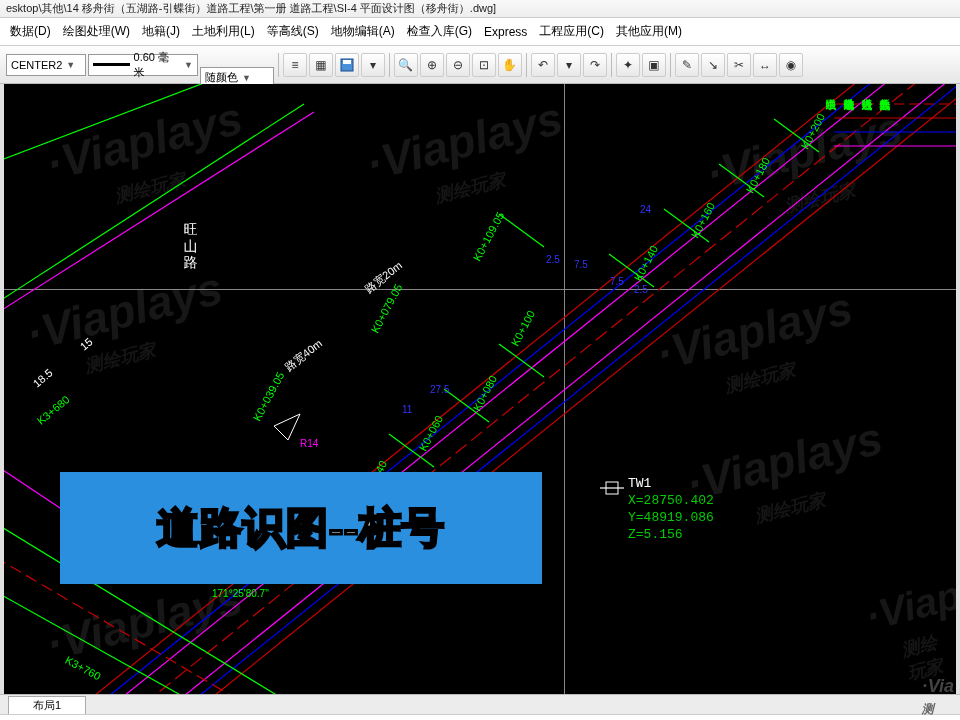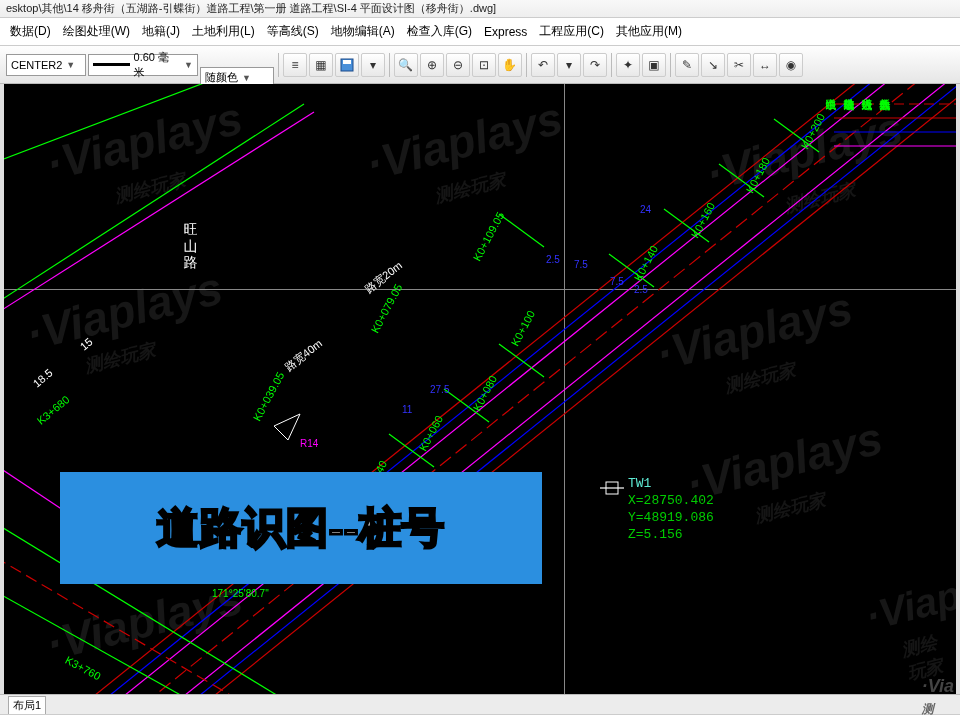"TW1" .tw .name { color: #5eead4 -> #ffffff }
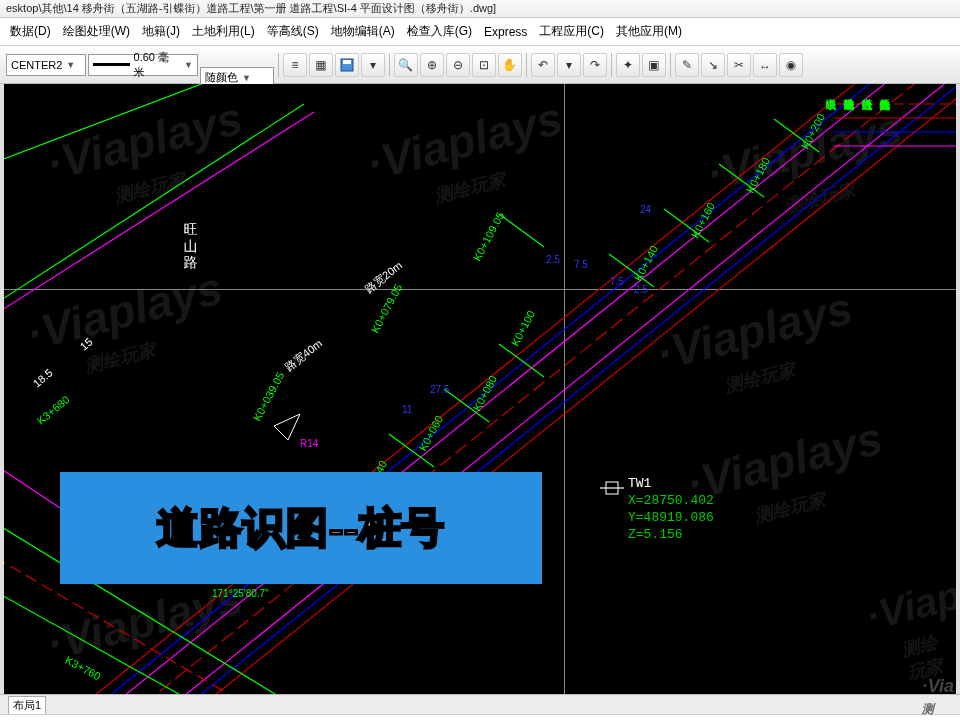"布局1" .tab { padding: 1px 4px -> 1px 24px }
